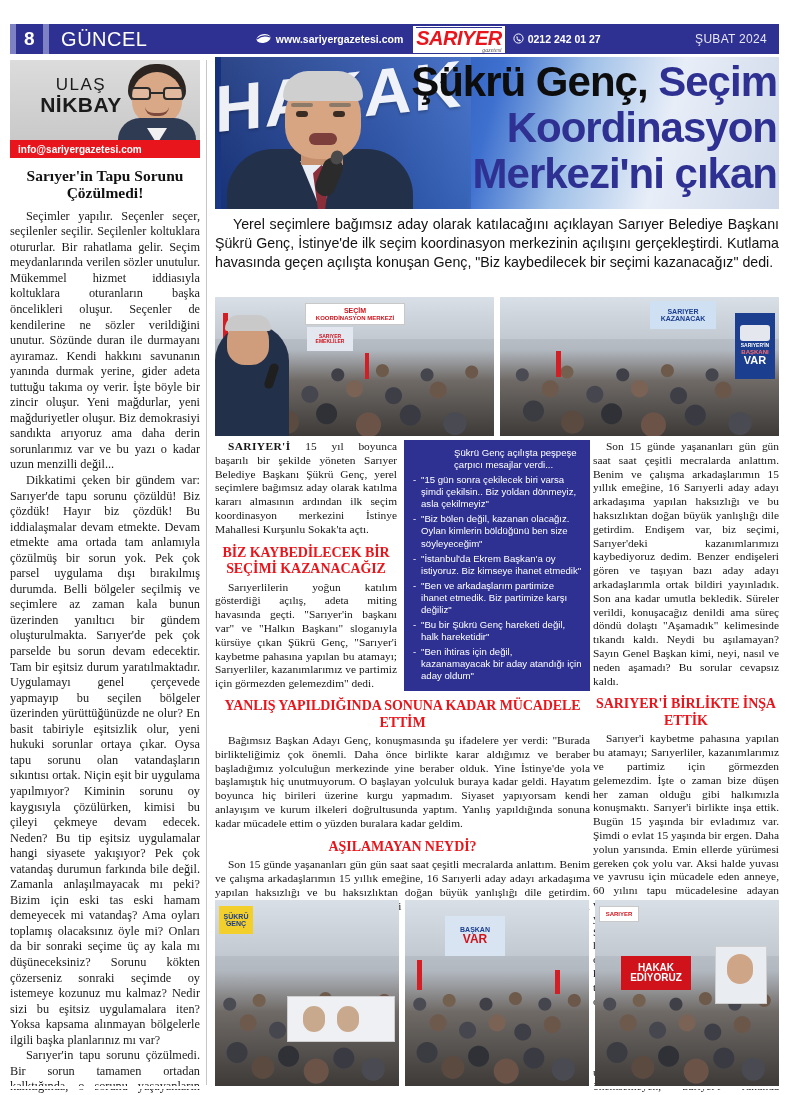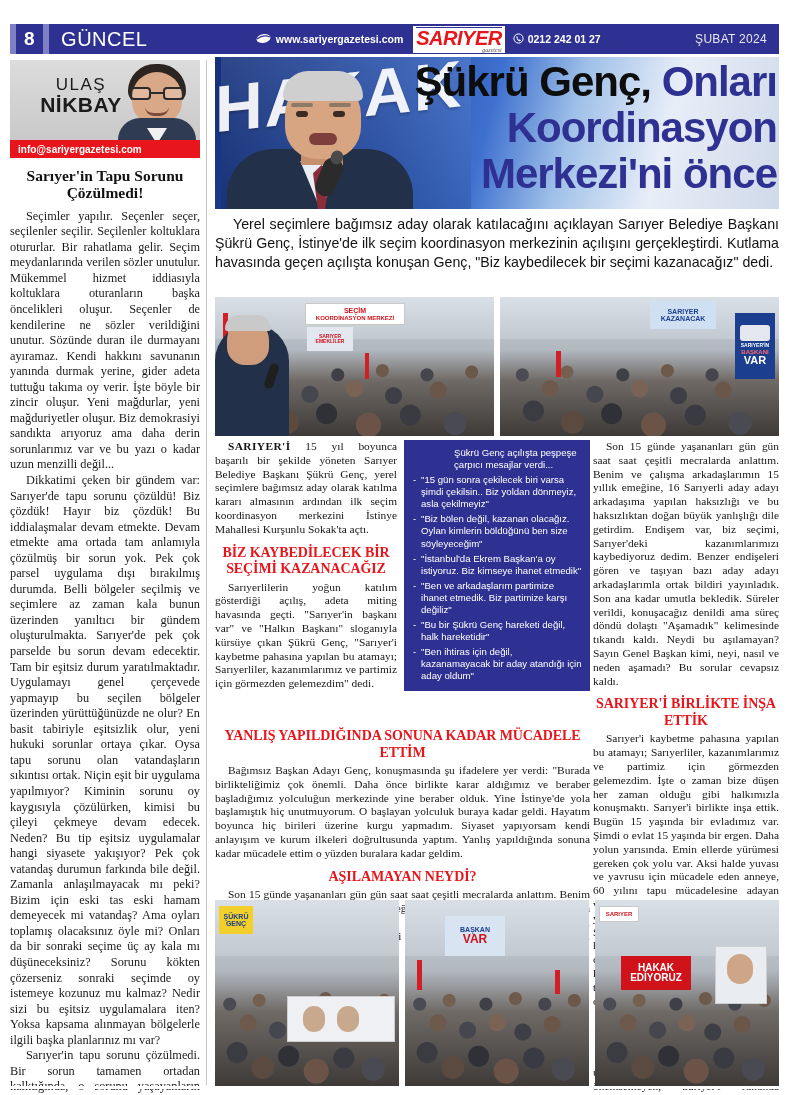"Onları" span.blue { text: Onları -> Seçim }
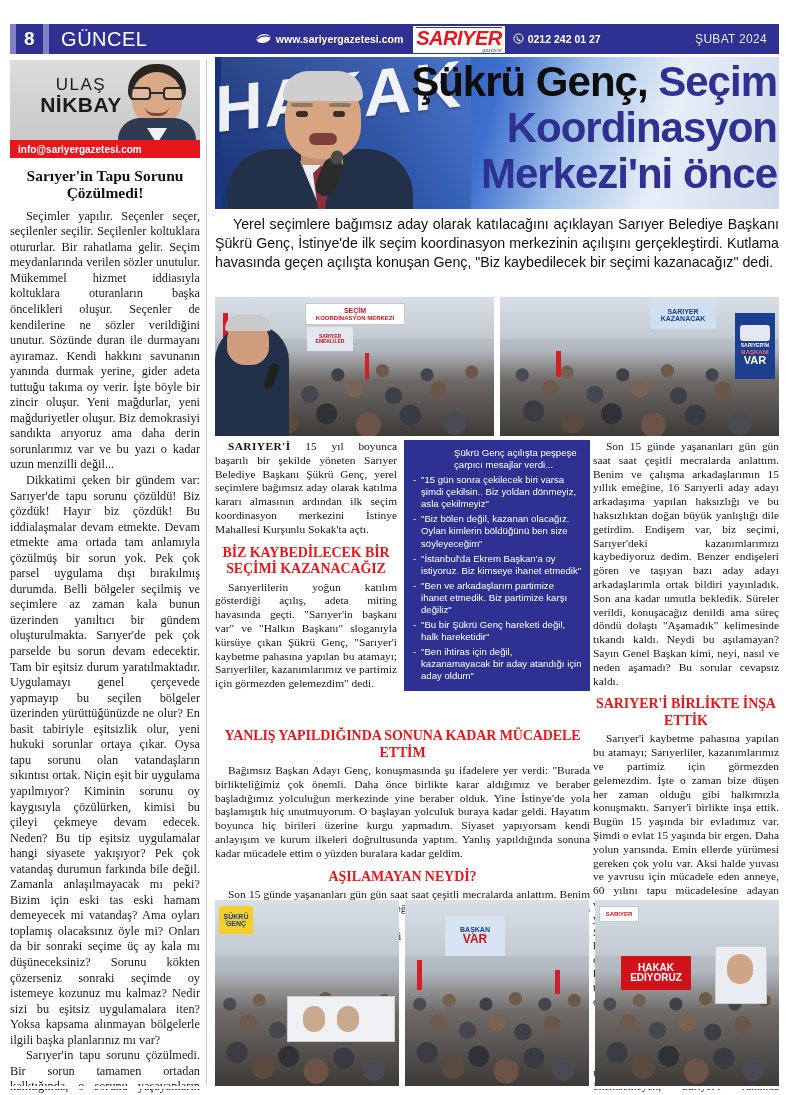"Merkezi'ni önce" div.blue { text: önce -> çıkan }
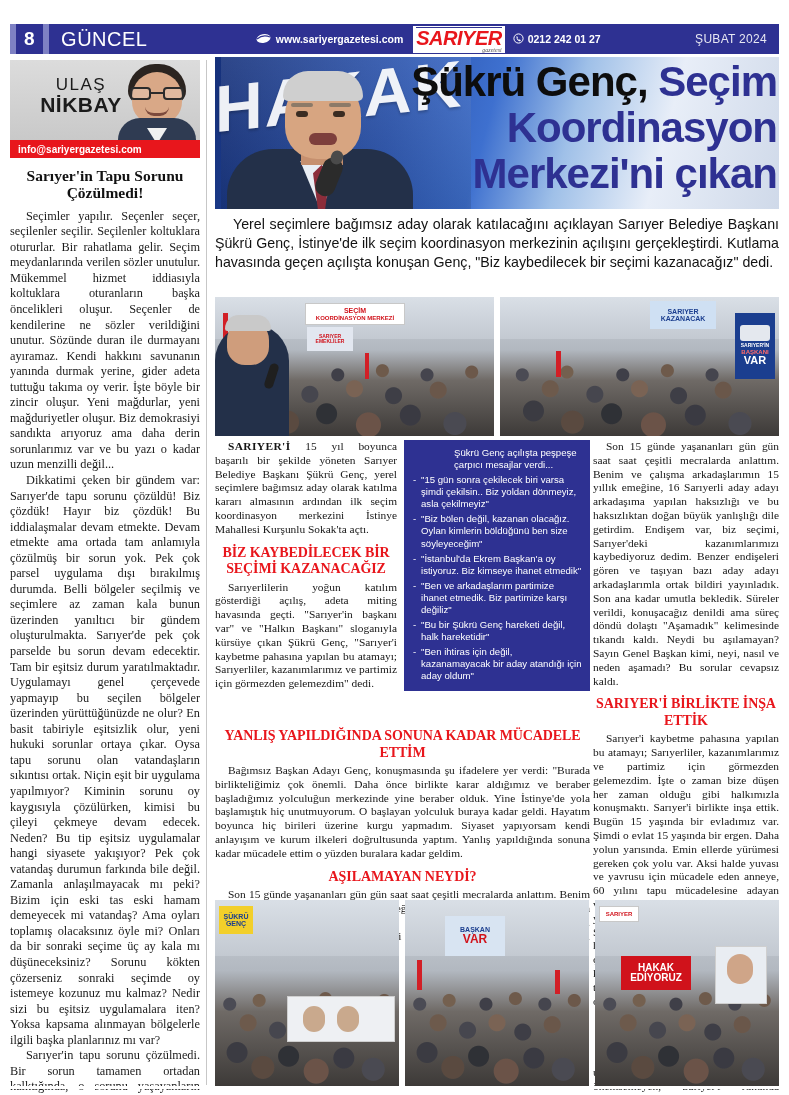"YANLIŞ YAPILDIĞINDA SONUNA KADAR" div.wide-col { top: 280px -> 250px }
